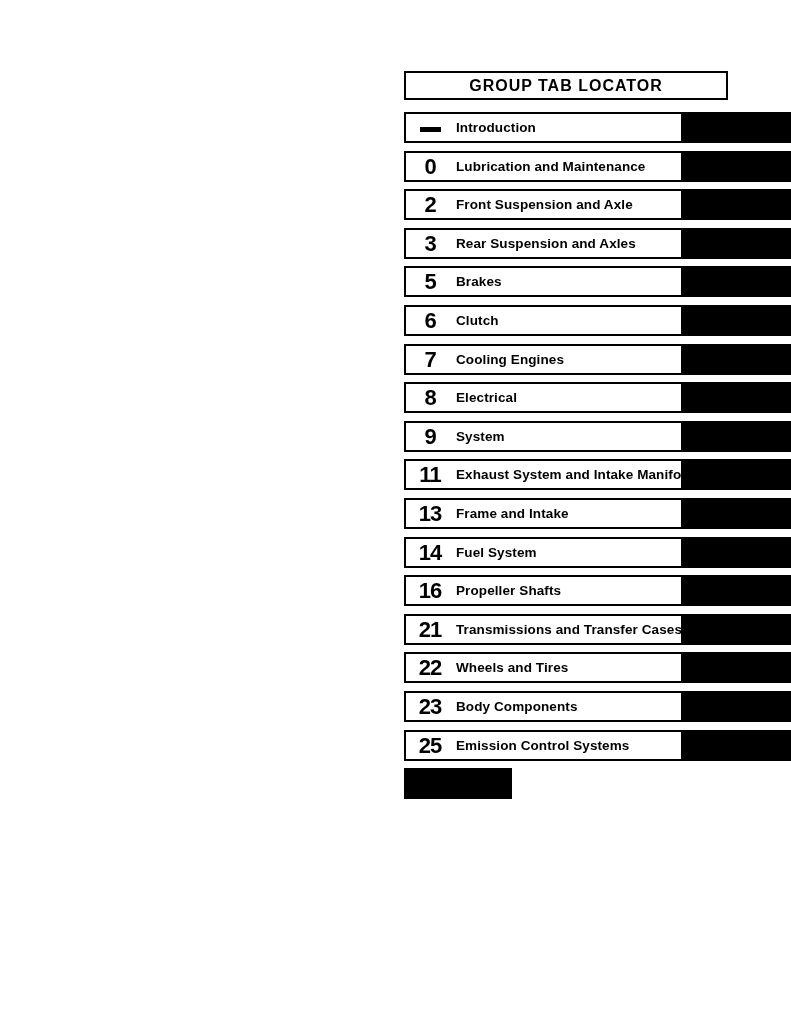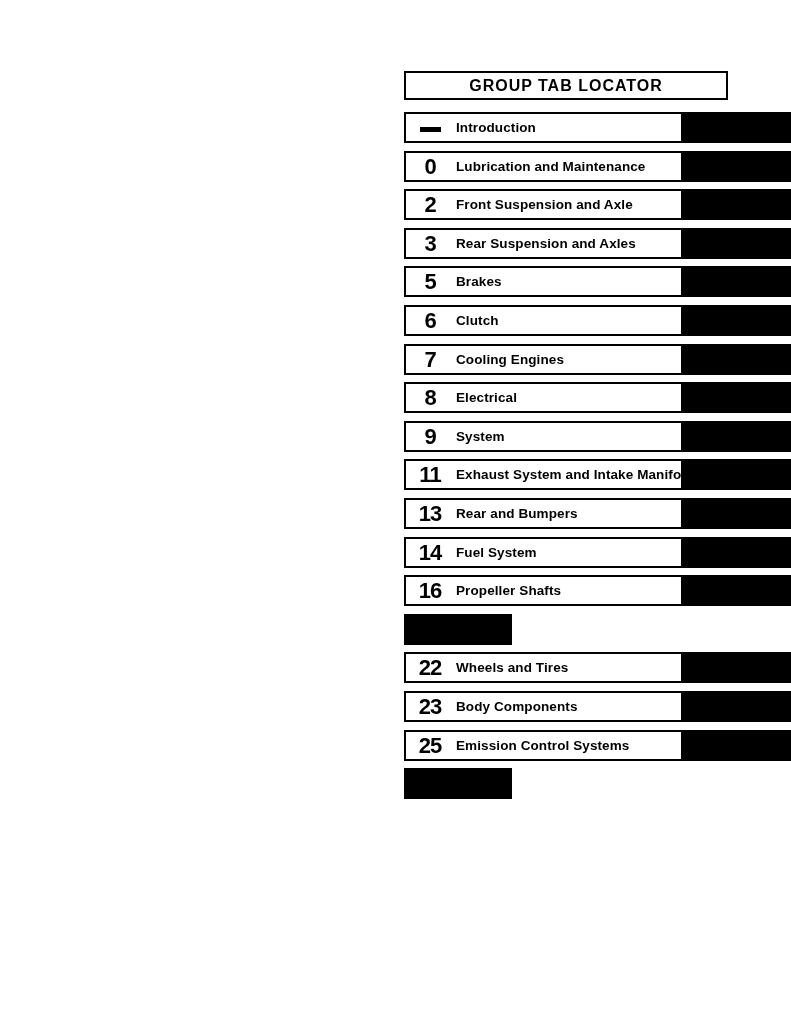"Rear and Bumpers" span.label { text: Rear and Bumpers -> Frame and Intake }
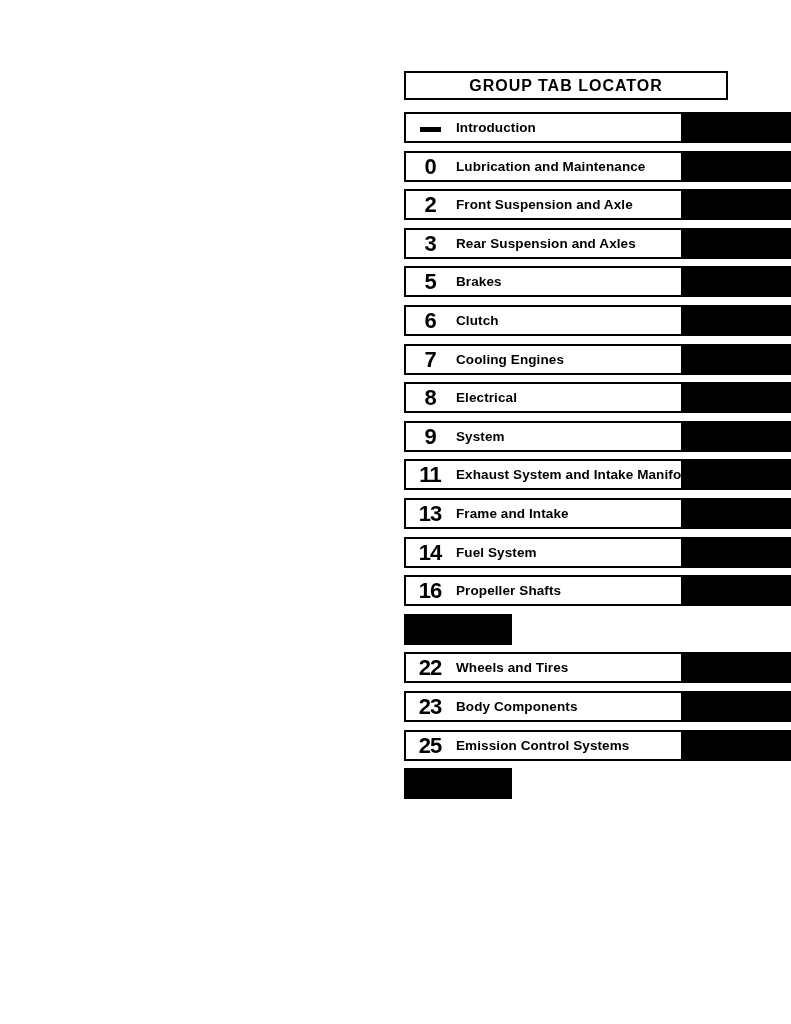"21" div.box { html: none -> <div> <span>21</span> <span>Transmissions and Transfer Cases</span> </div> }
